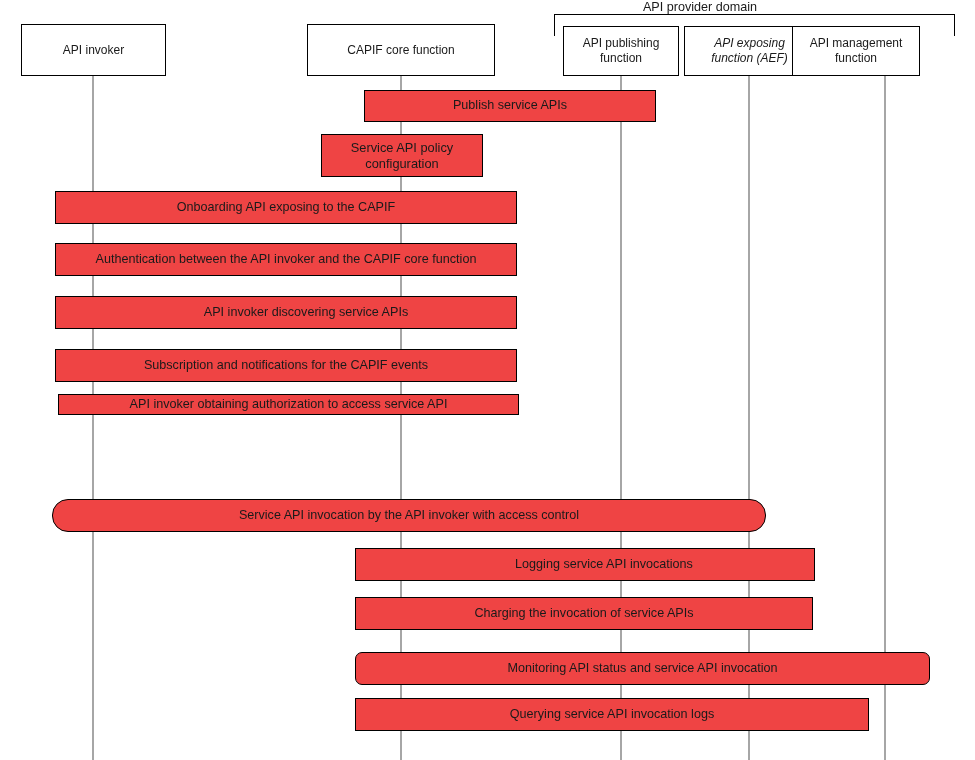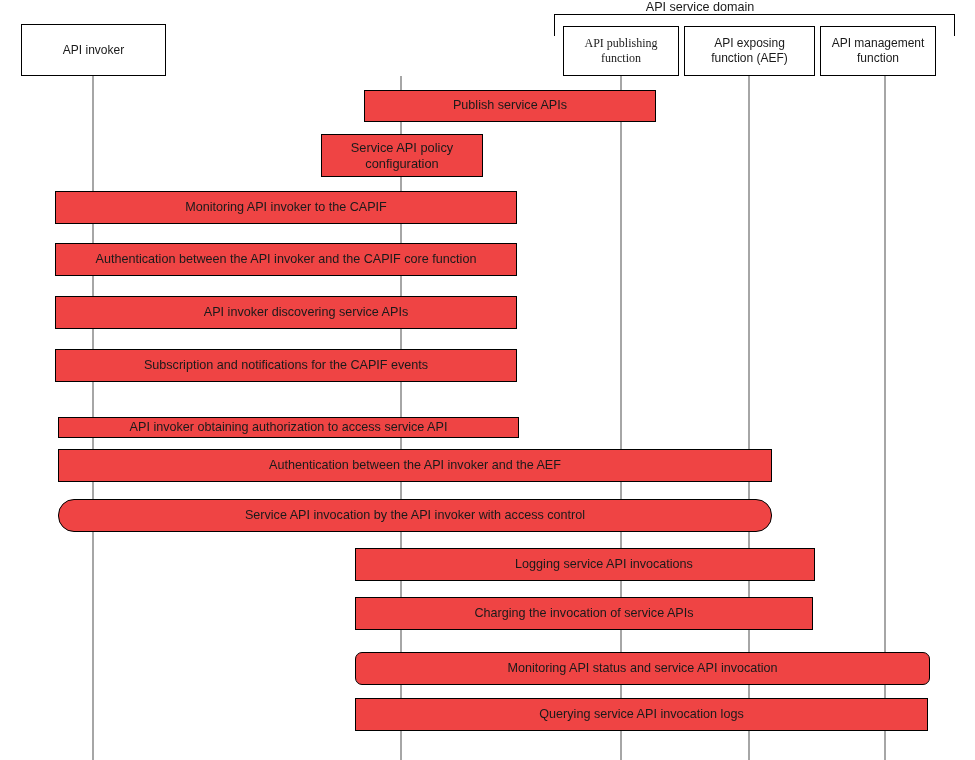"API service domain" div.domain-label { text: service -> provider }
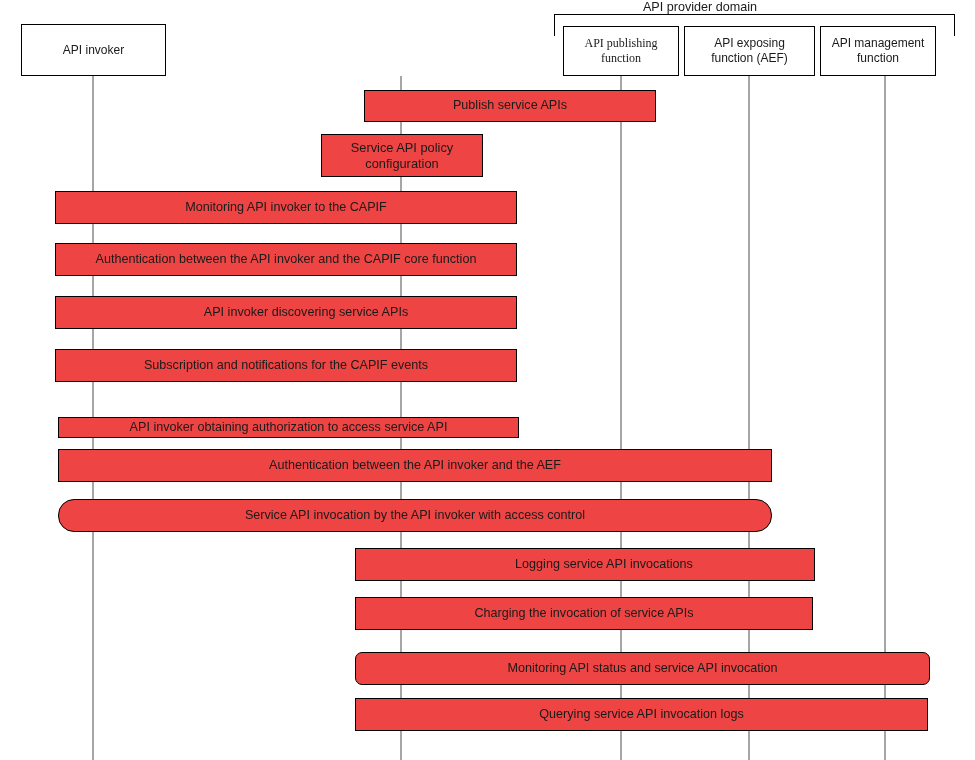"CAPIF core function" div.participant { html: none -> <div> <span>CAPIF core function</span> </div> }
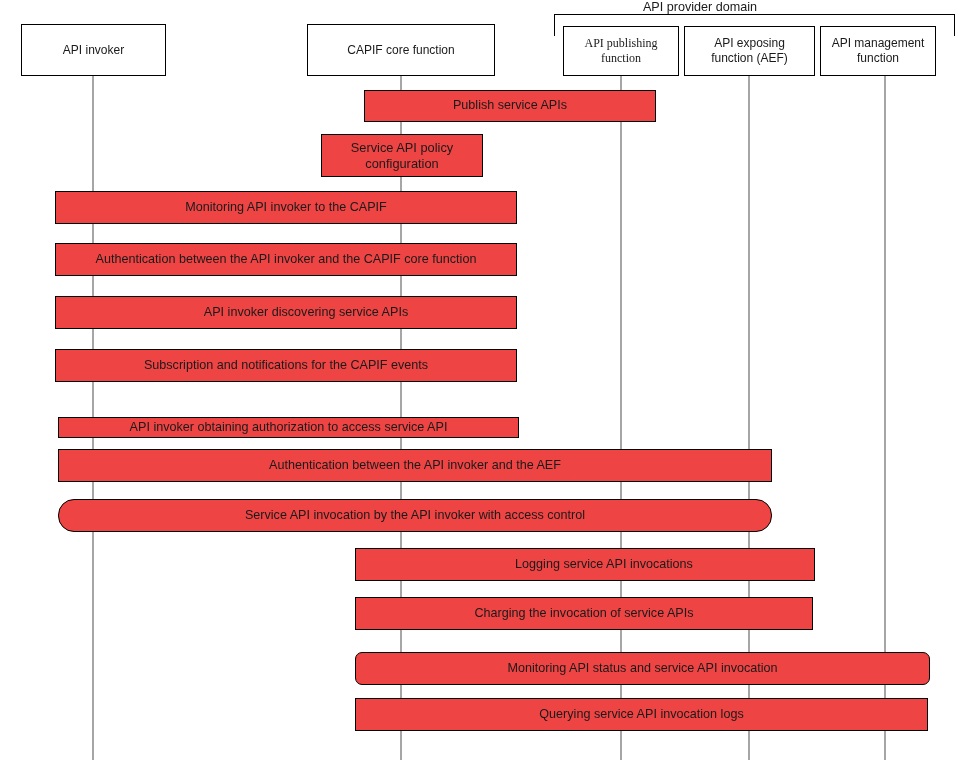"API publishing function" div.participant { font-family: Liberation Serif, serif -> none }
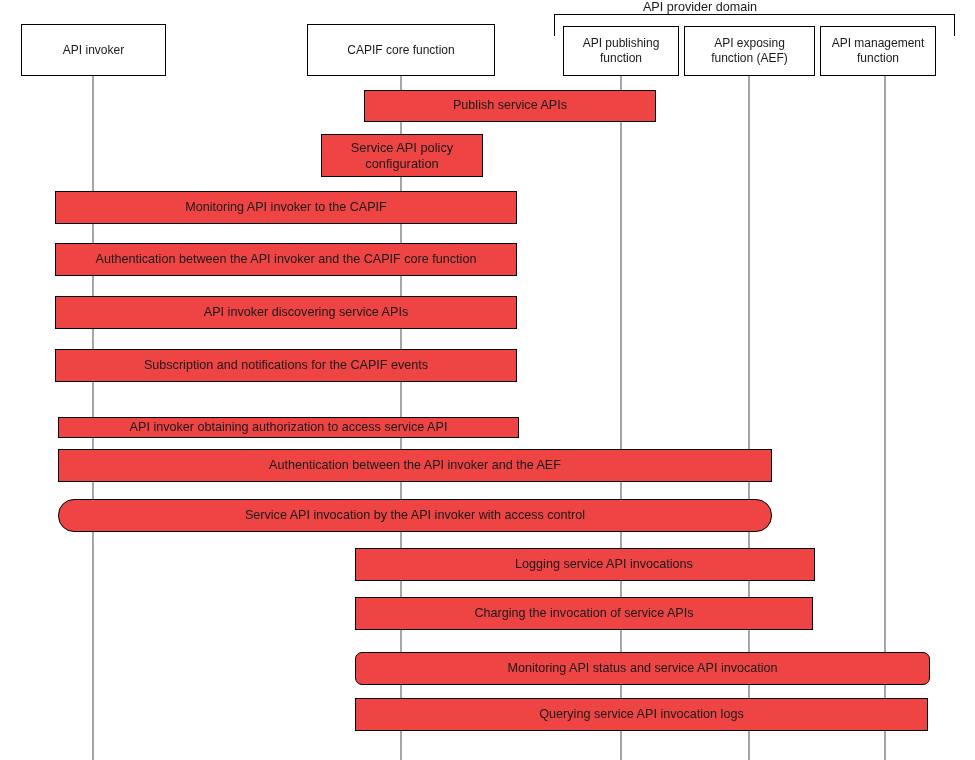"API exposing function (AEF)" div.participant { font-style: none -> italic }
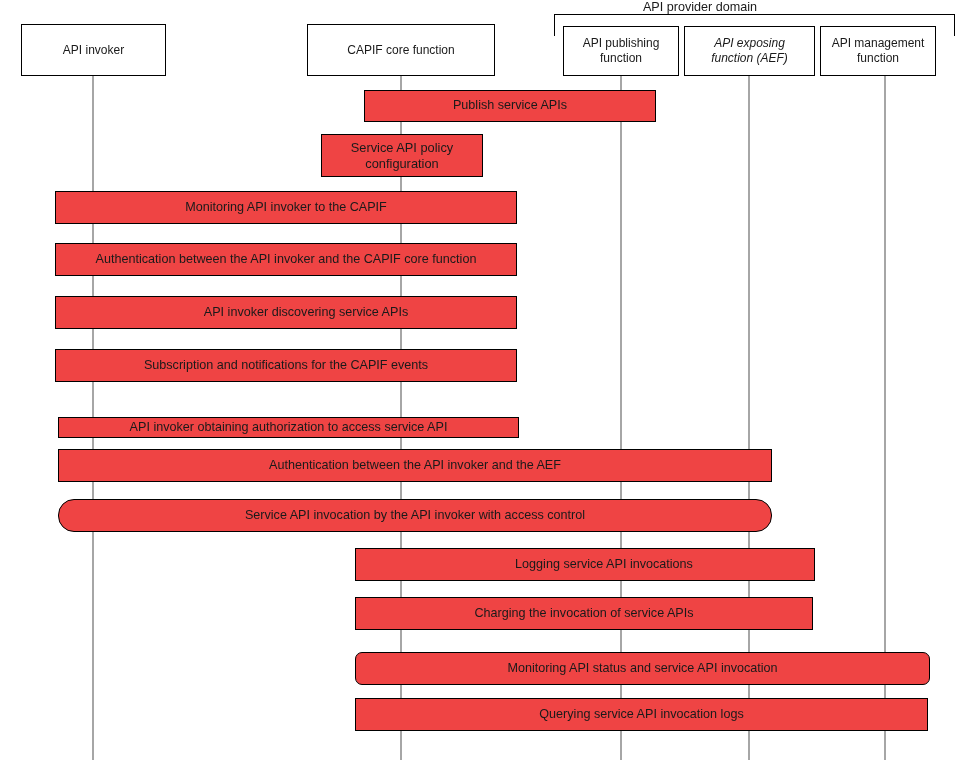"API management function" div.participant { left: 820px -> 792px; width: 116px -> 128px }
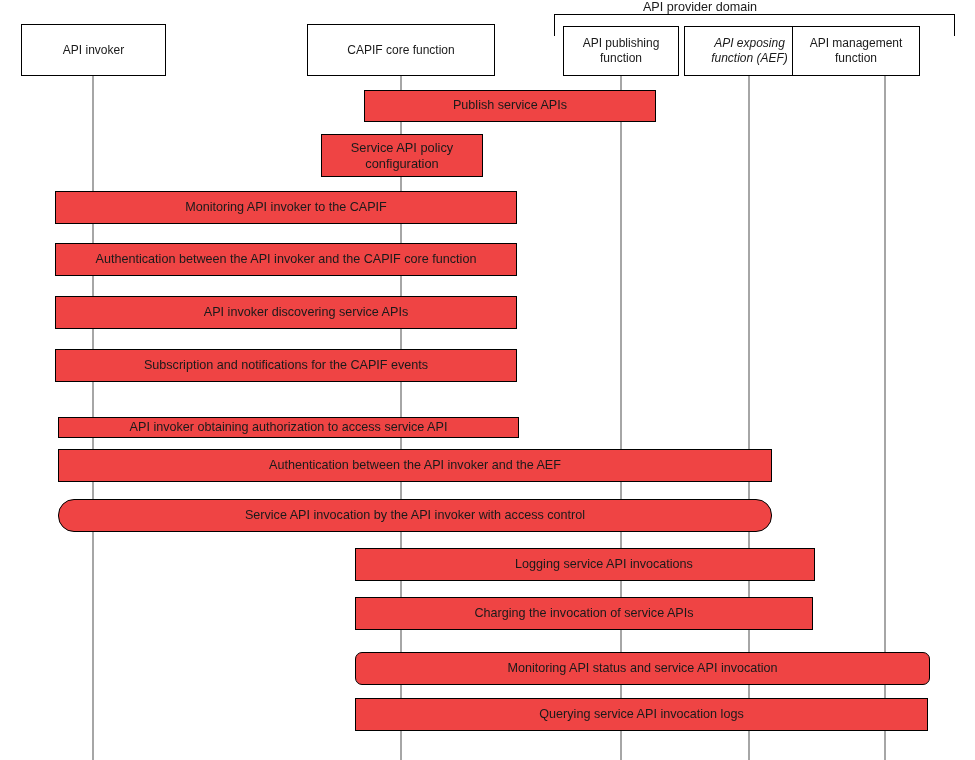"Monitoring API invoker to the" span { text: Monitoring API invoker -> Onboarding API exposing }
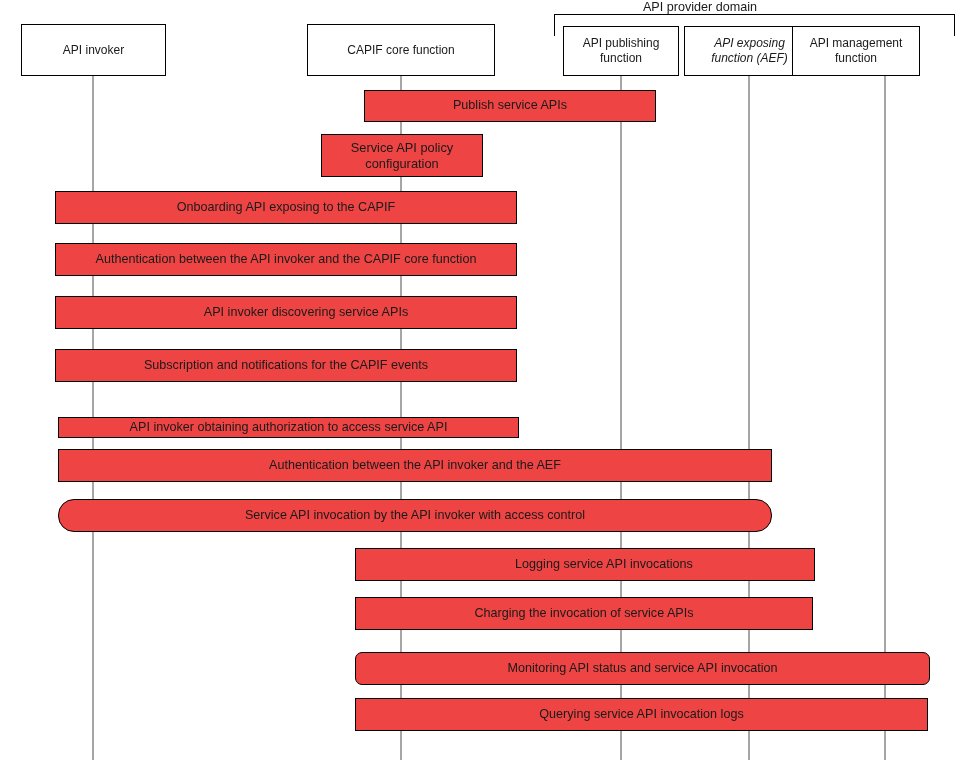"API invoker obtaining authorization to" div.step { top: 417px -> 394px }
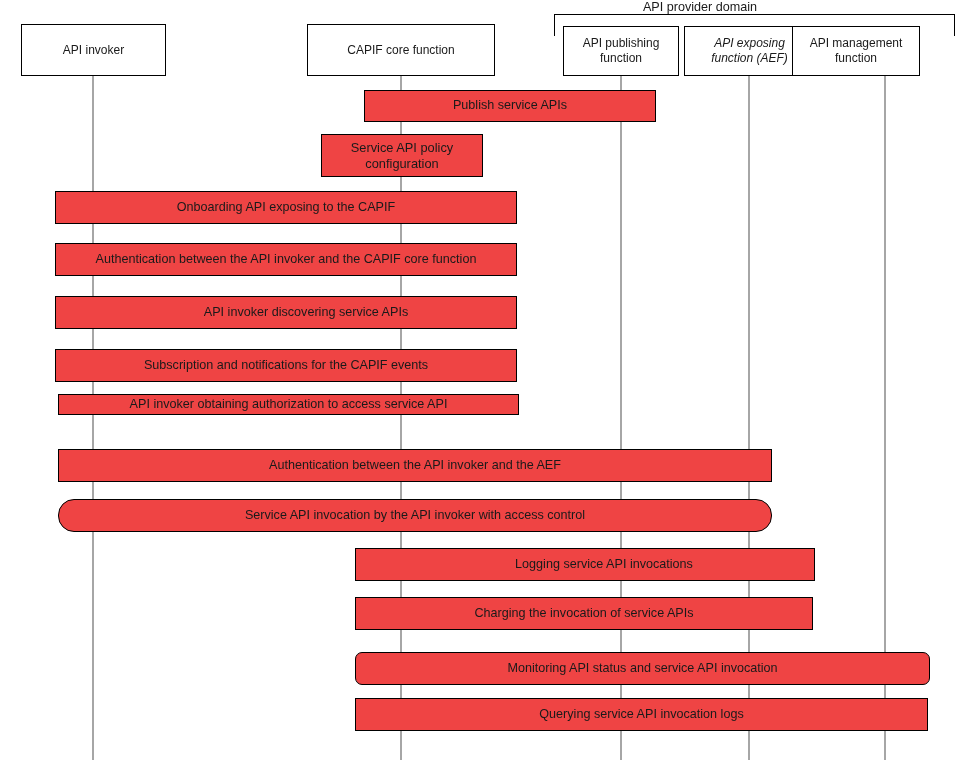"Authentication between the API invoker and the AEF" div.step { html: <div> <span>Authentication between the API invoker and the AEF</span> </div> -> none }
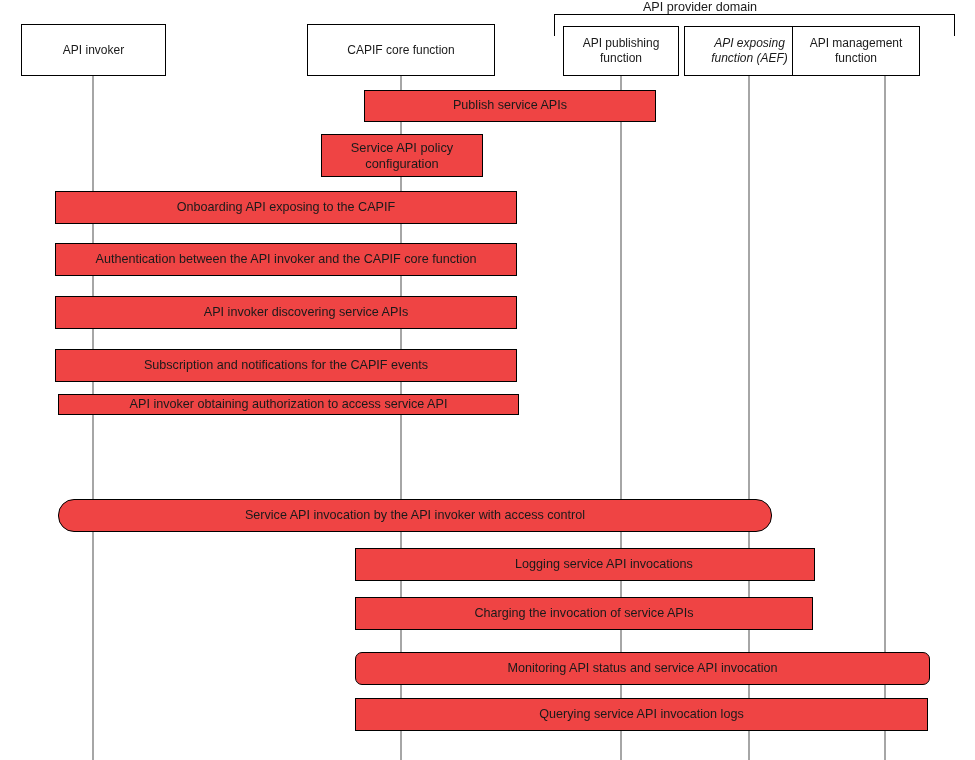"Service API invocation by the" div.step { left: 58px -> 52px }
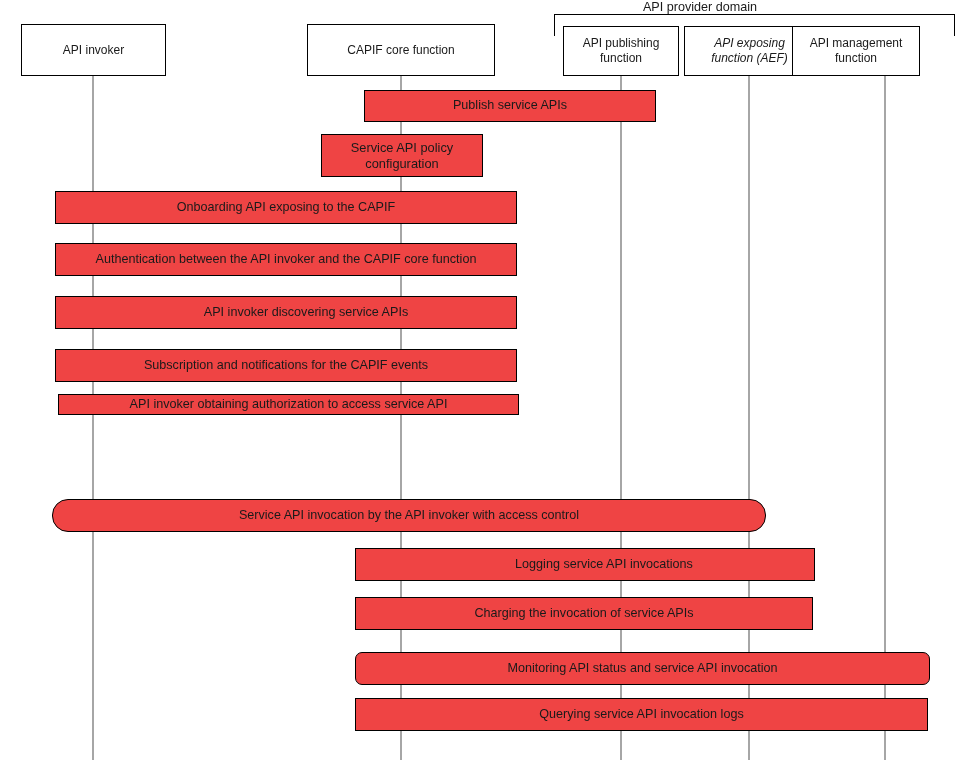"Querying service API invocation logs" div.step { width: 573px -> 514px }
